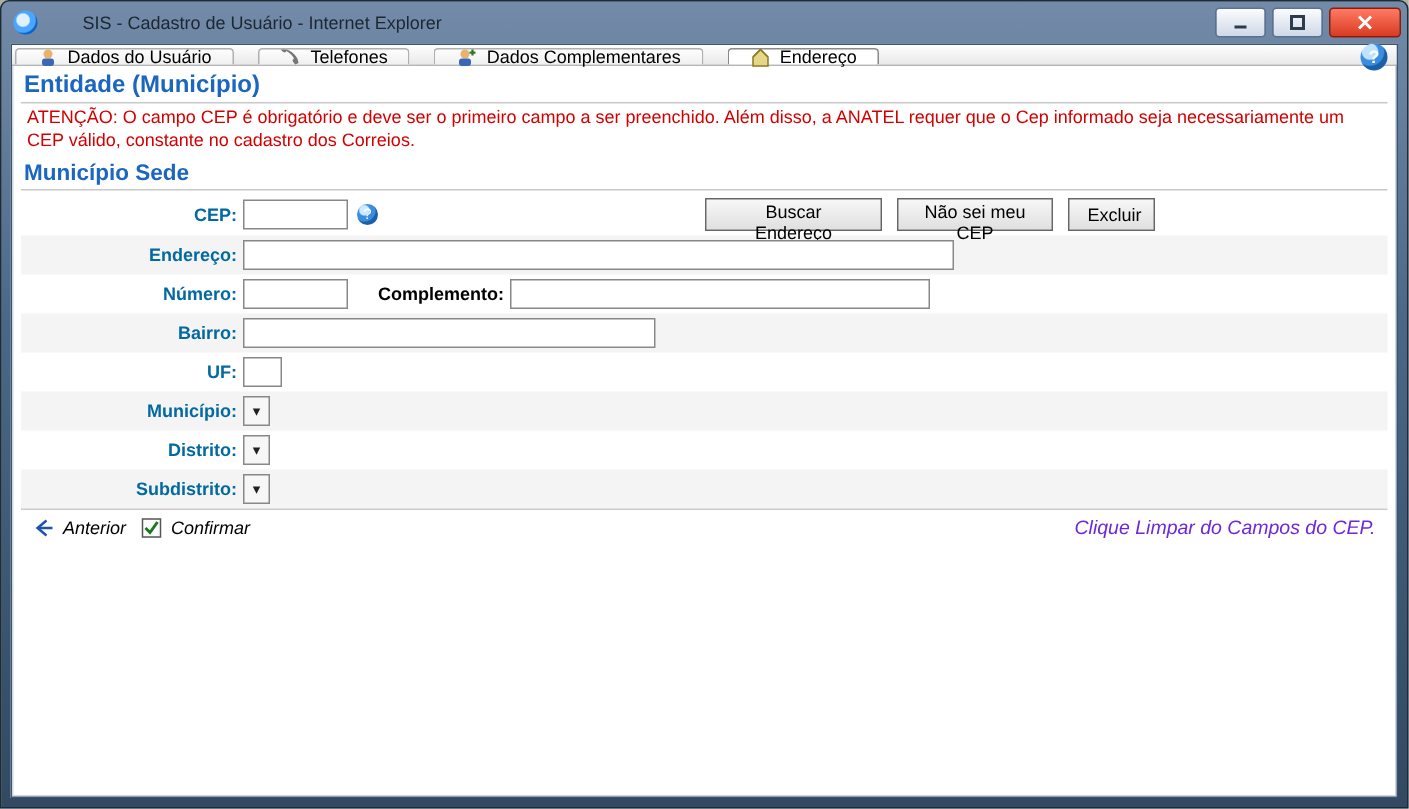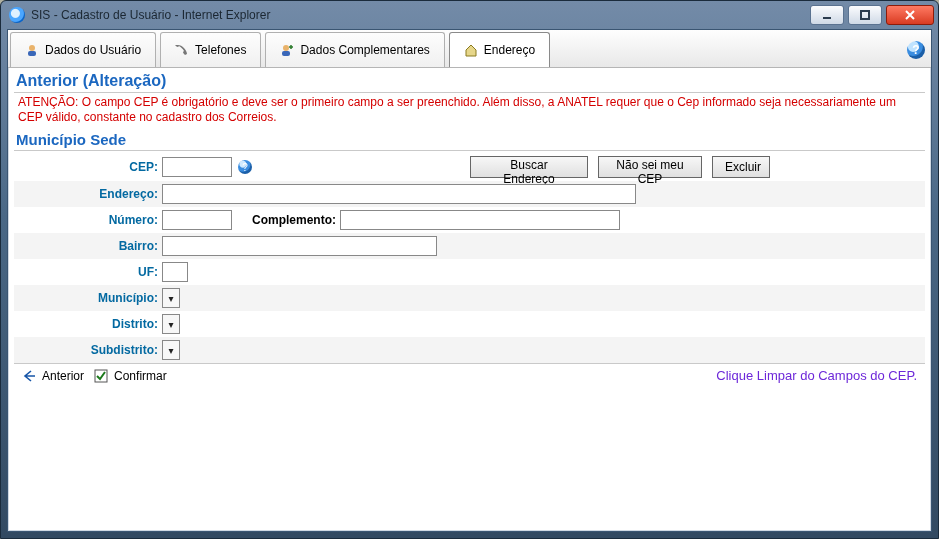"SIS - Cadastro de Usuário" .titlebar { gap: none -> 24px }
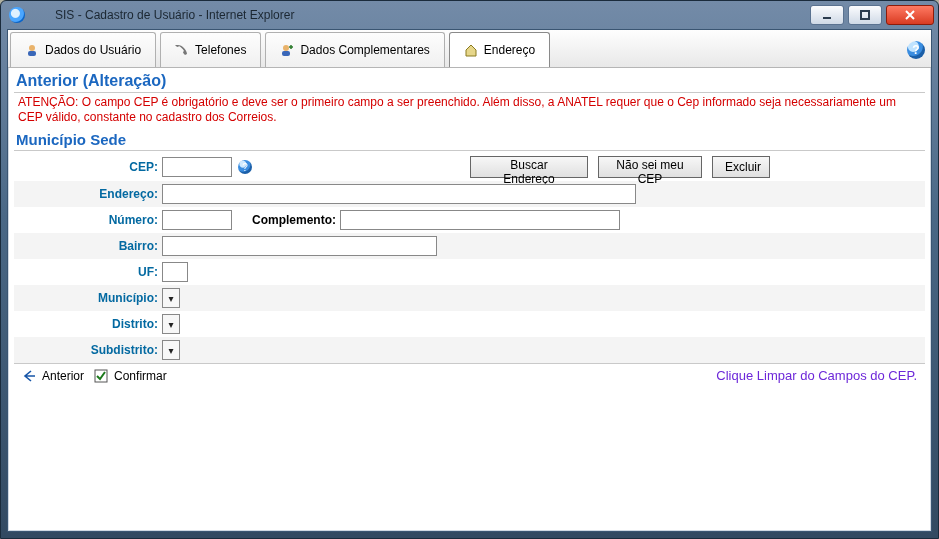"Dados do Usuário" .tabbar { gap: 4px -> 16px; height: 38px -> 14px }
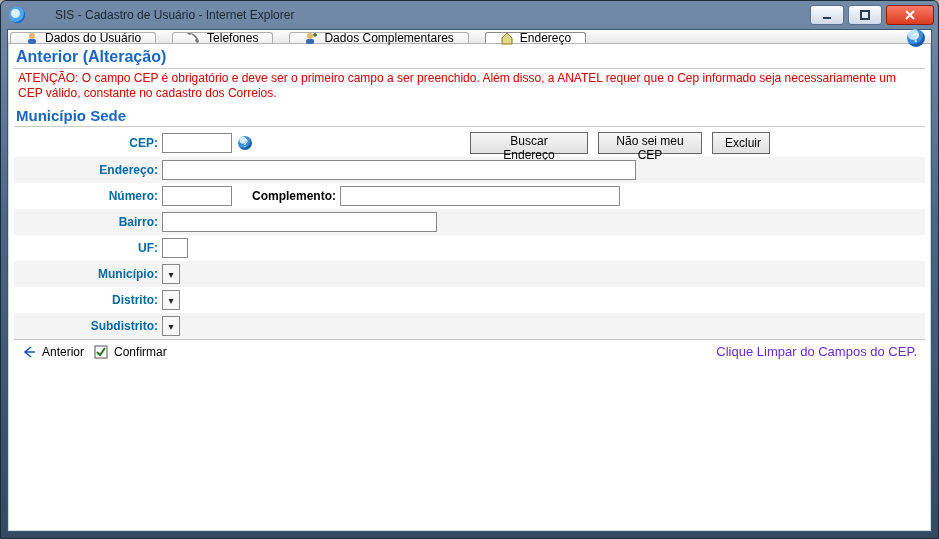"Anterior (Alteração)" div.heading { text: Anterior (Alteração -> Entidade (Município }
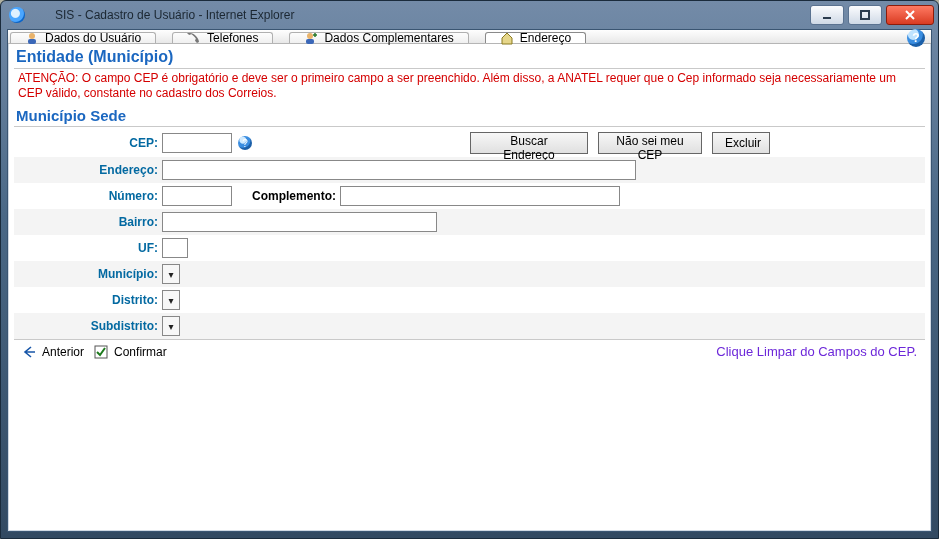"Anterior" .footer-bar { font-style: none -> italic }
